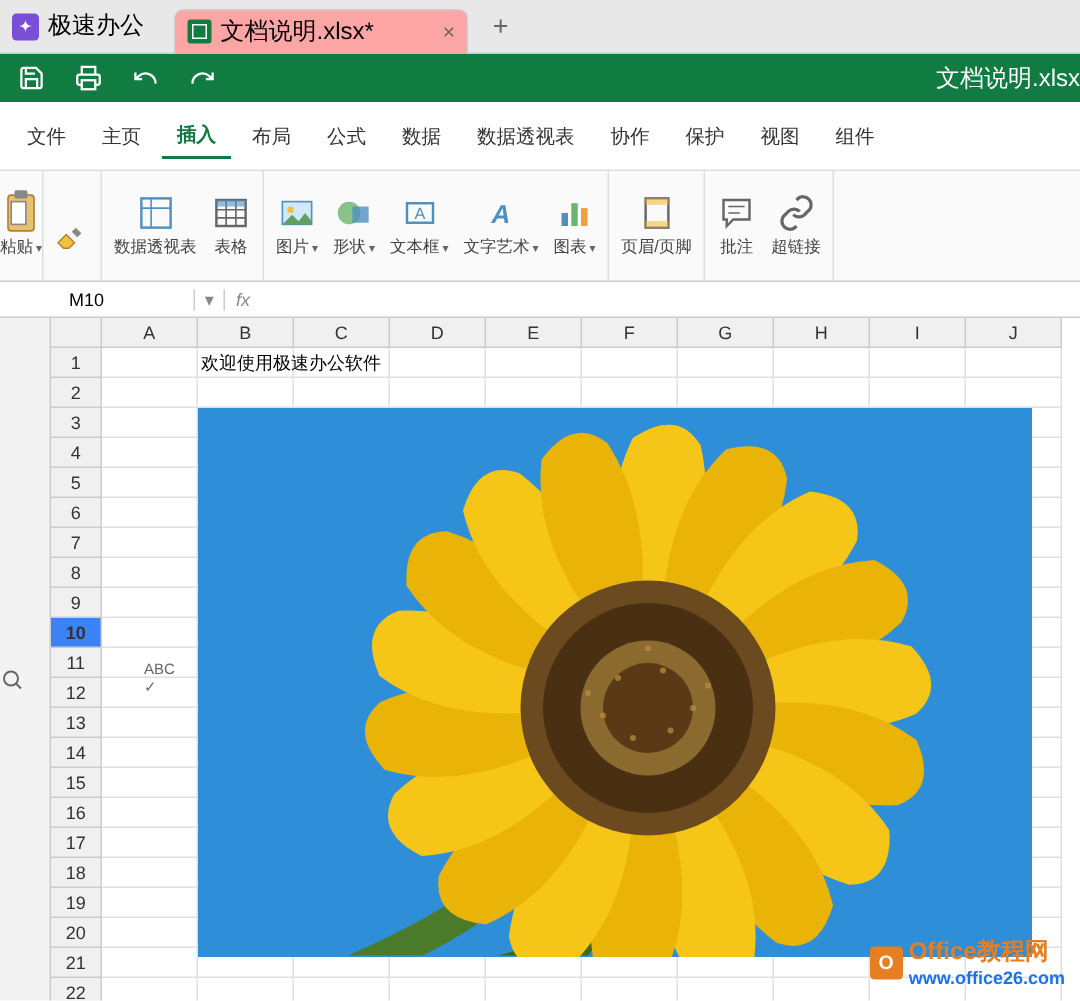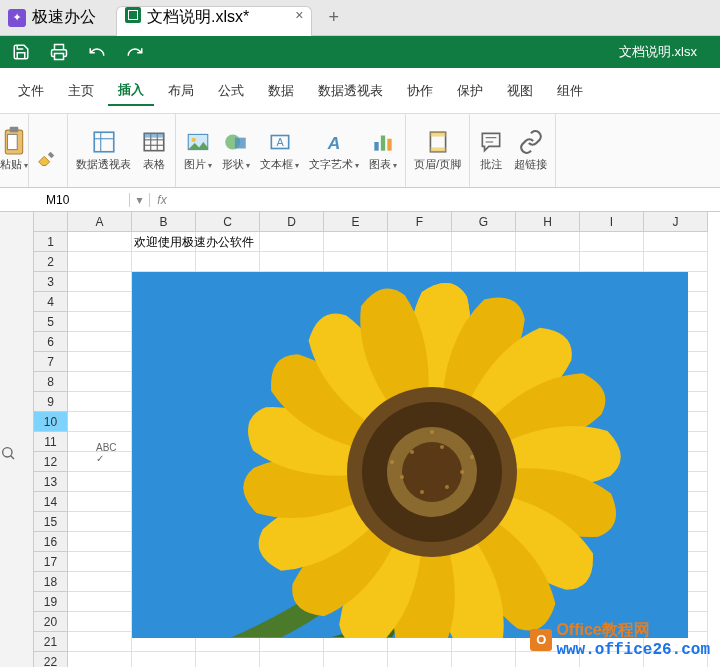"文档说明.xlsx*" .doc-tab { align-items: none -> center; background: #ffffff -> #fca5a5 }
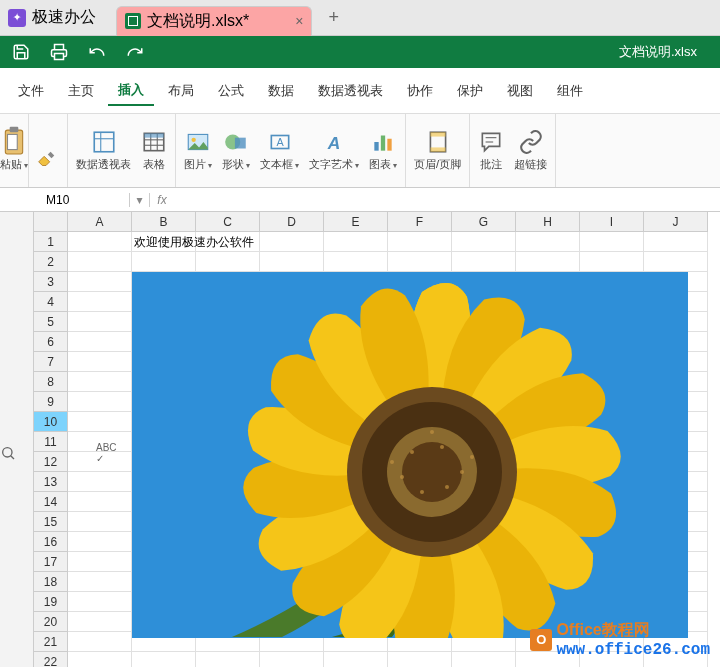"文档说明.xlsx" .qat-title { font-size: 13px -> 16px; right: 23px -> 0 }
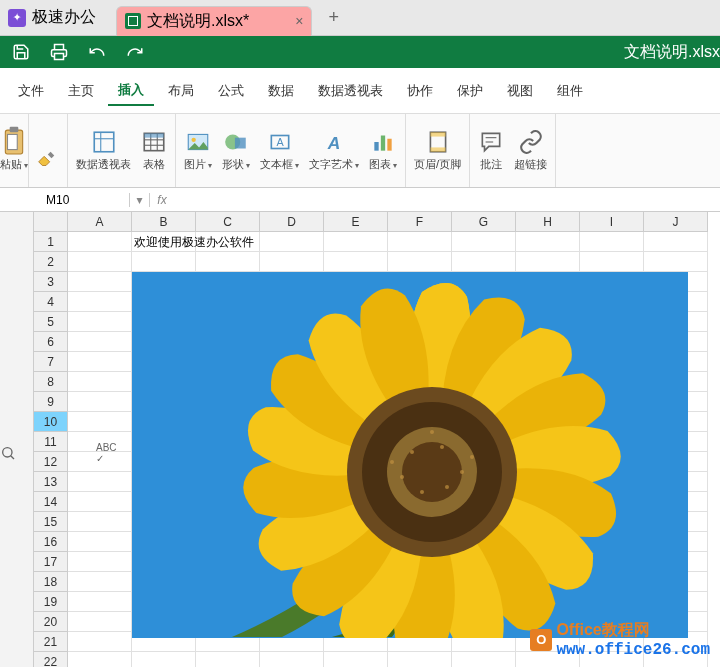"10" .row-h.sel { background: #7dd3fc -> #3b82f6; font-weight: none -> bold }
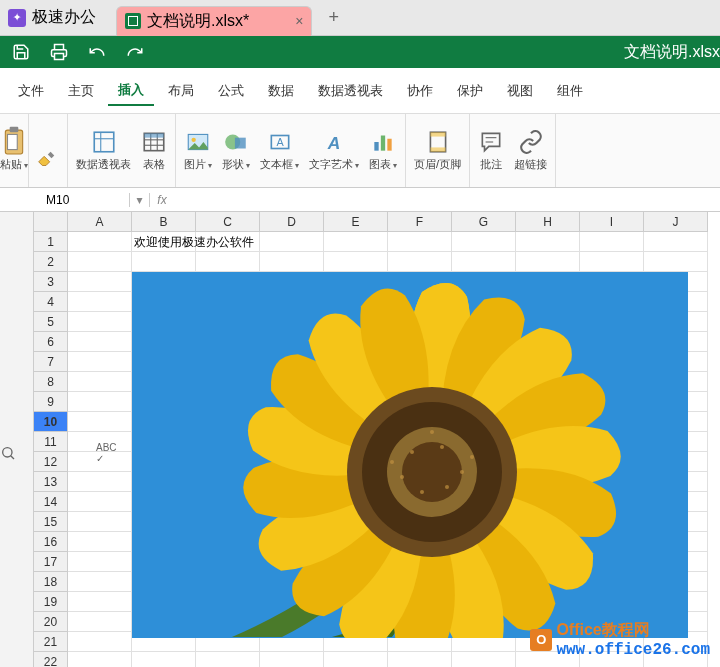"www.office26.com" .wm-t2 { font-family: Liberation Mono, monospace -> none; font-size: 16px -> 12px }
